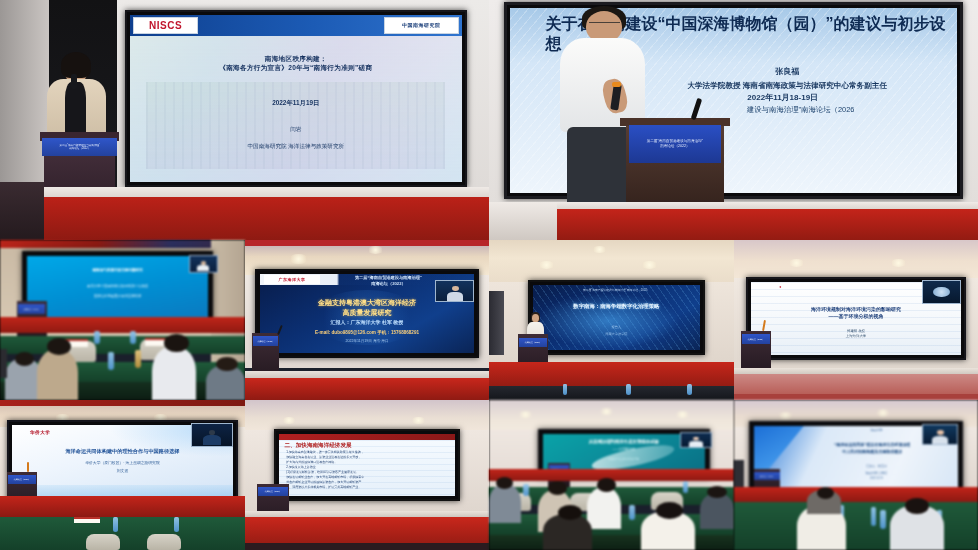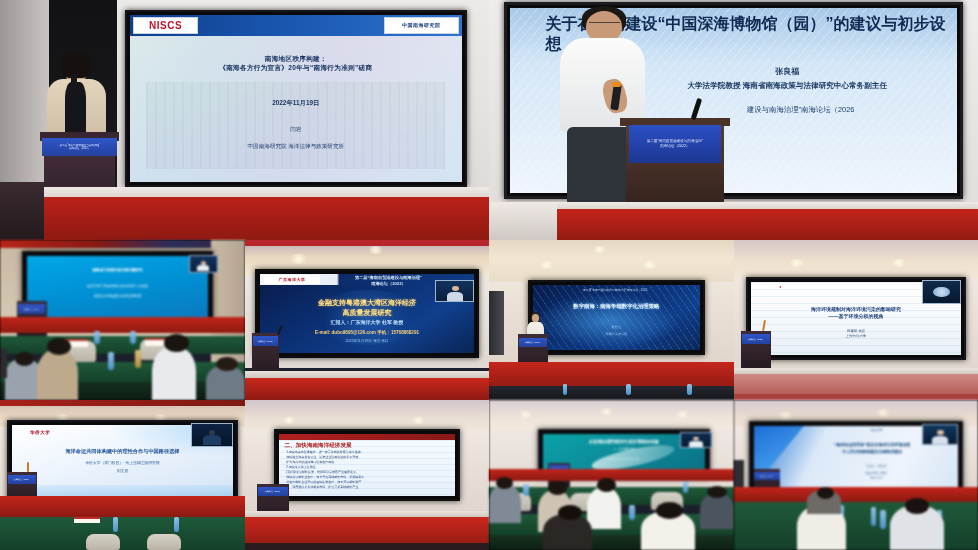"2022年11月18-19日" div.slide-sub { html: none -> <div>2022年11月18-19日</div> }
